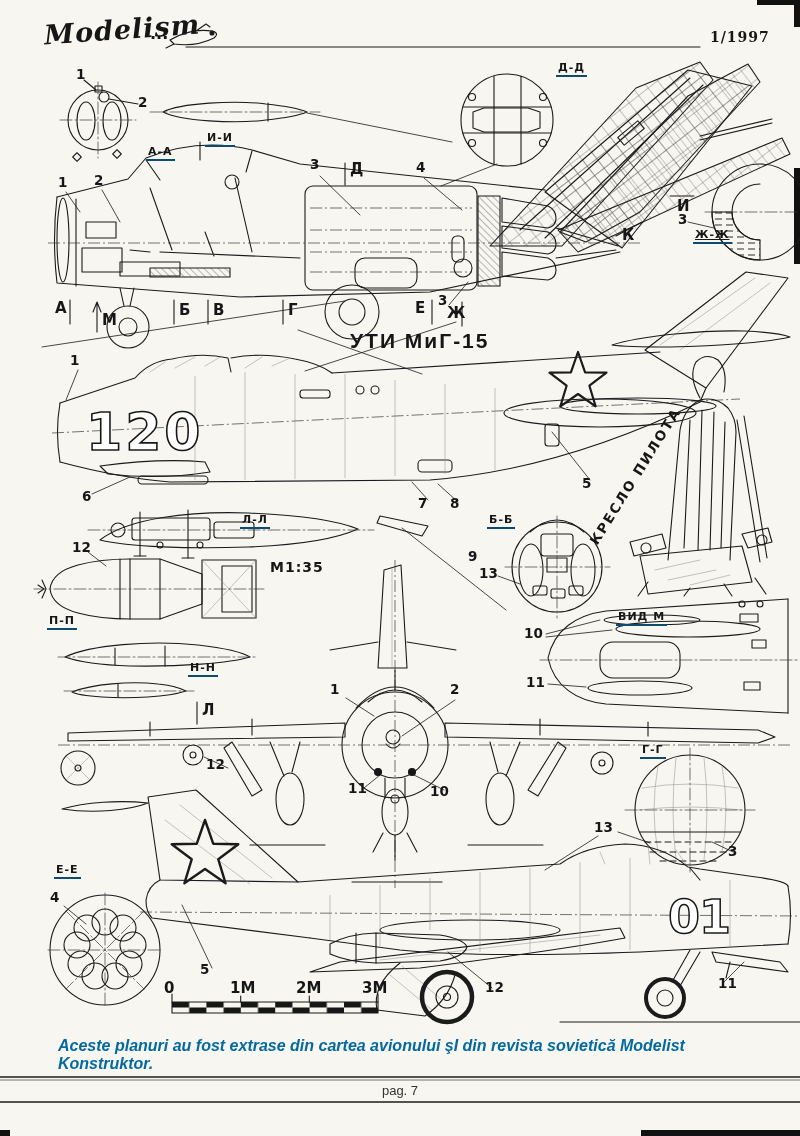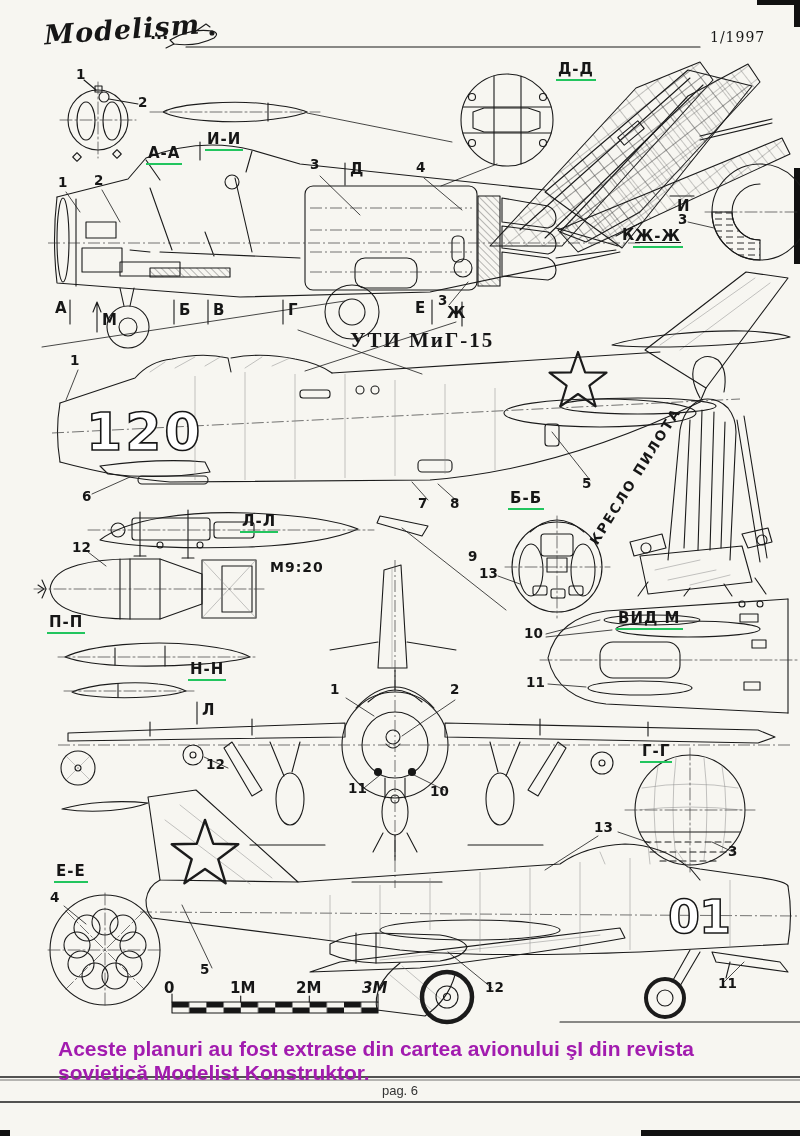"1/1997" .issue { font-weight: normal -> bold }
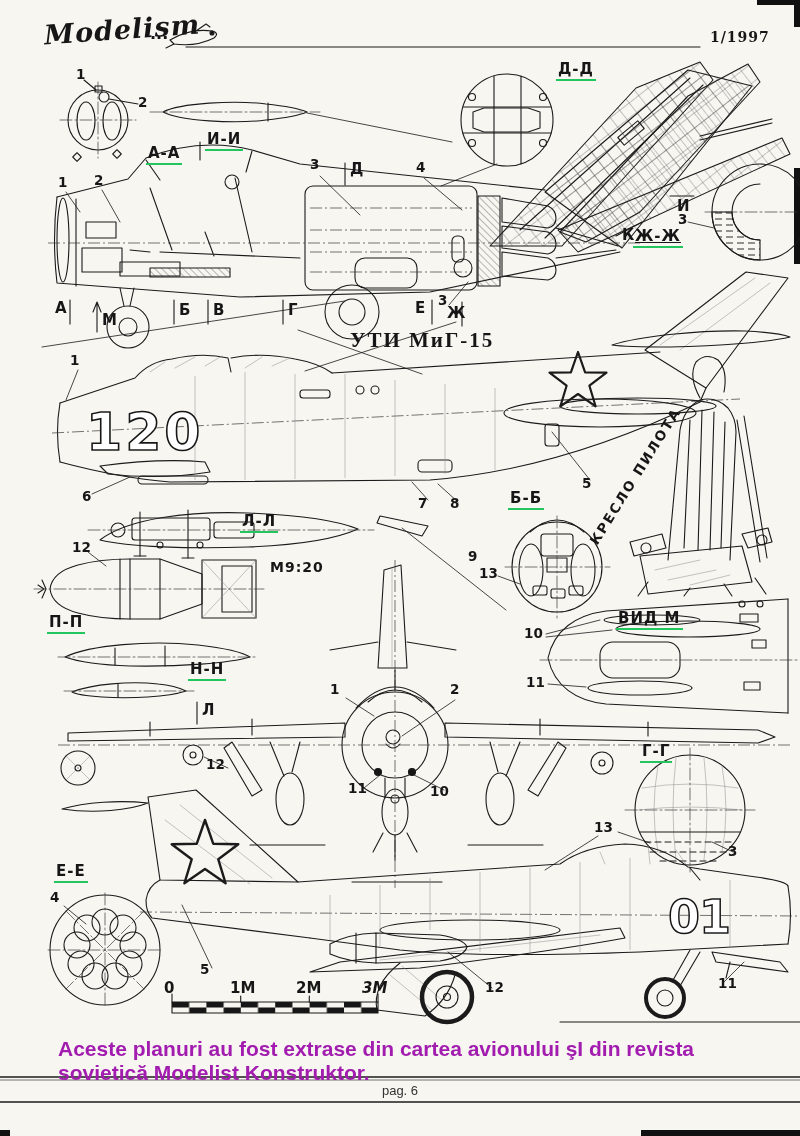"Д-Д" .sec { border-bottom: 2px solid #22c55e -> 2px solid #0c4a6e; font-size: 15px -> 11px }
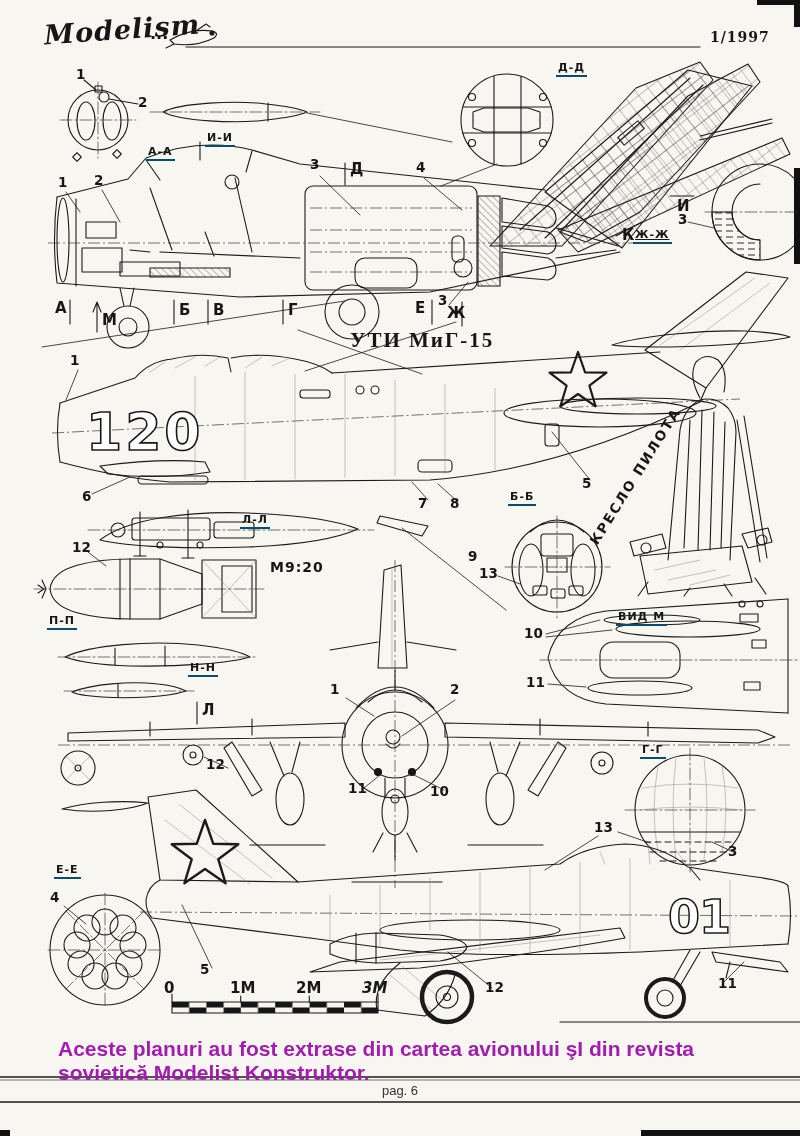"Ж-Ж" div.lbl { left: 633px -> 693px }
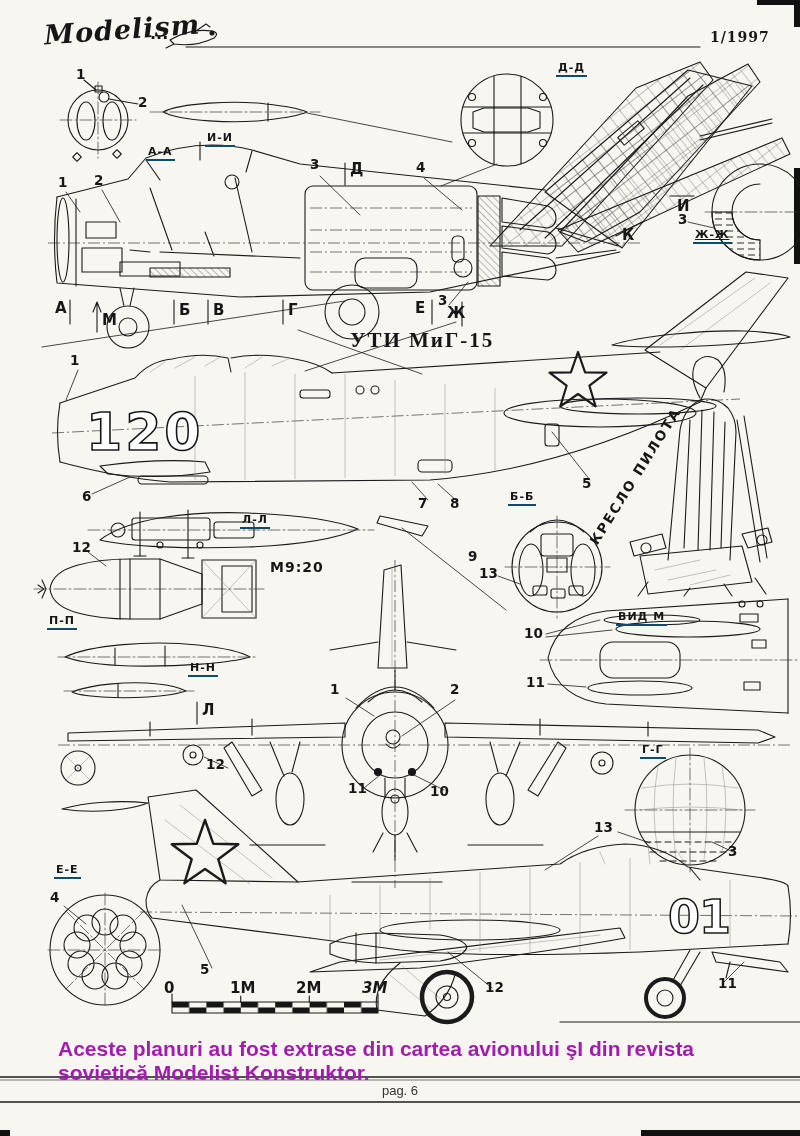"УТИ МиГ-15" .title { font-family: Liberation Serif, serif -> Liberation Sans, sans-serif }
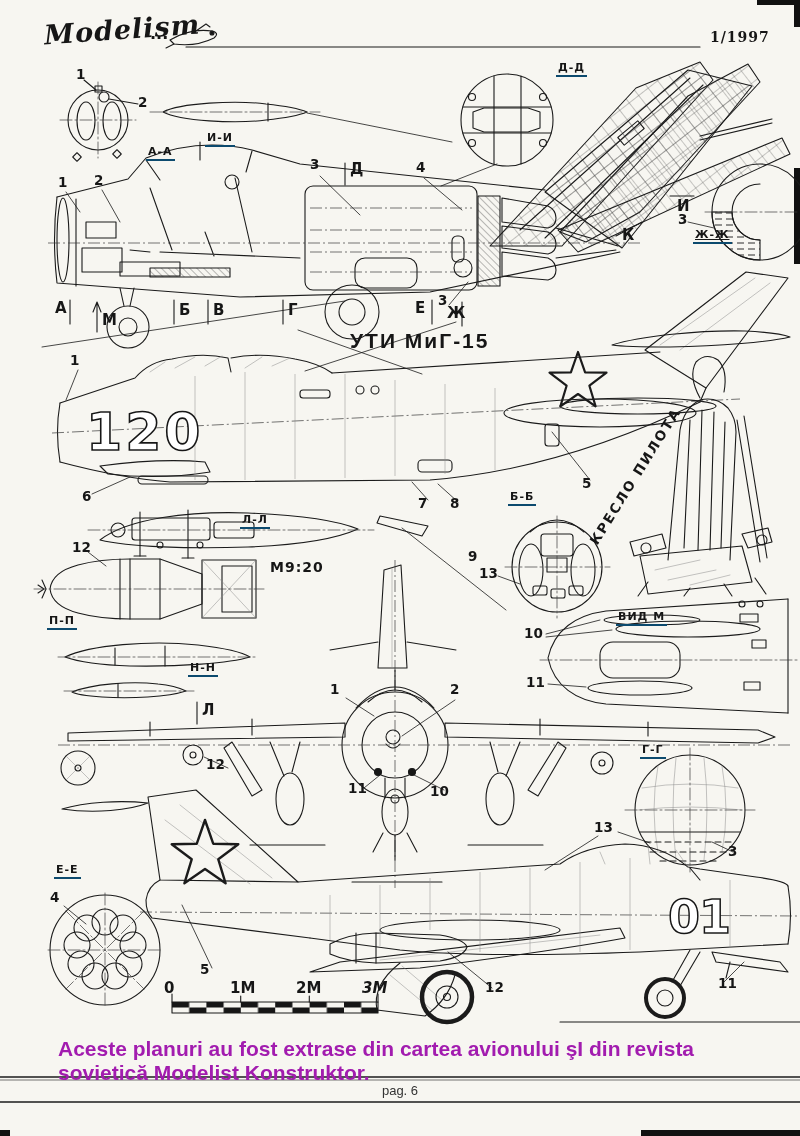"Б-Б" div.lbl { margin-left: 21px -> none; top: 491px -> 514px }
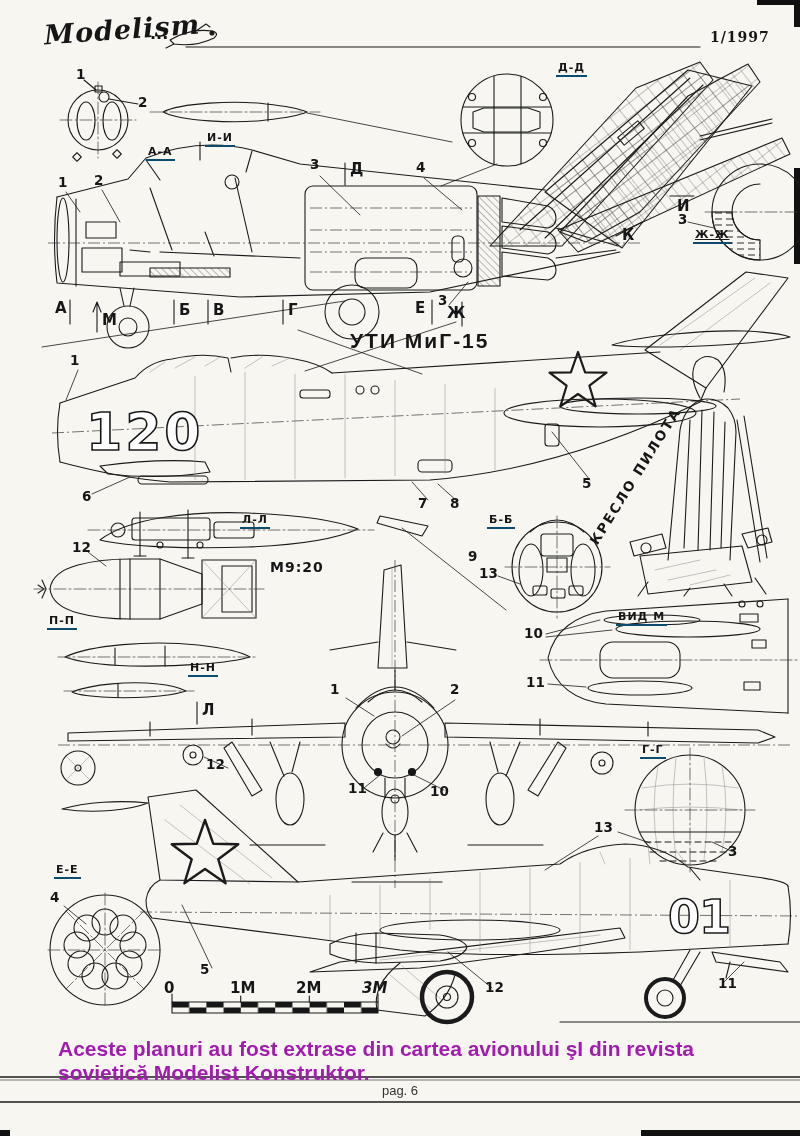"М9:20" div.lbl { text: М9:20 -> М1:35 }
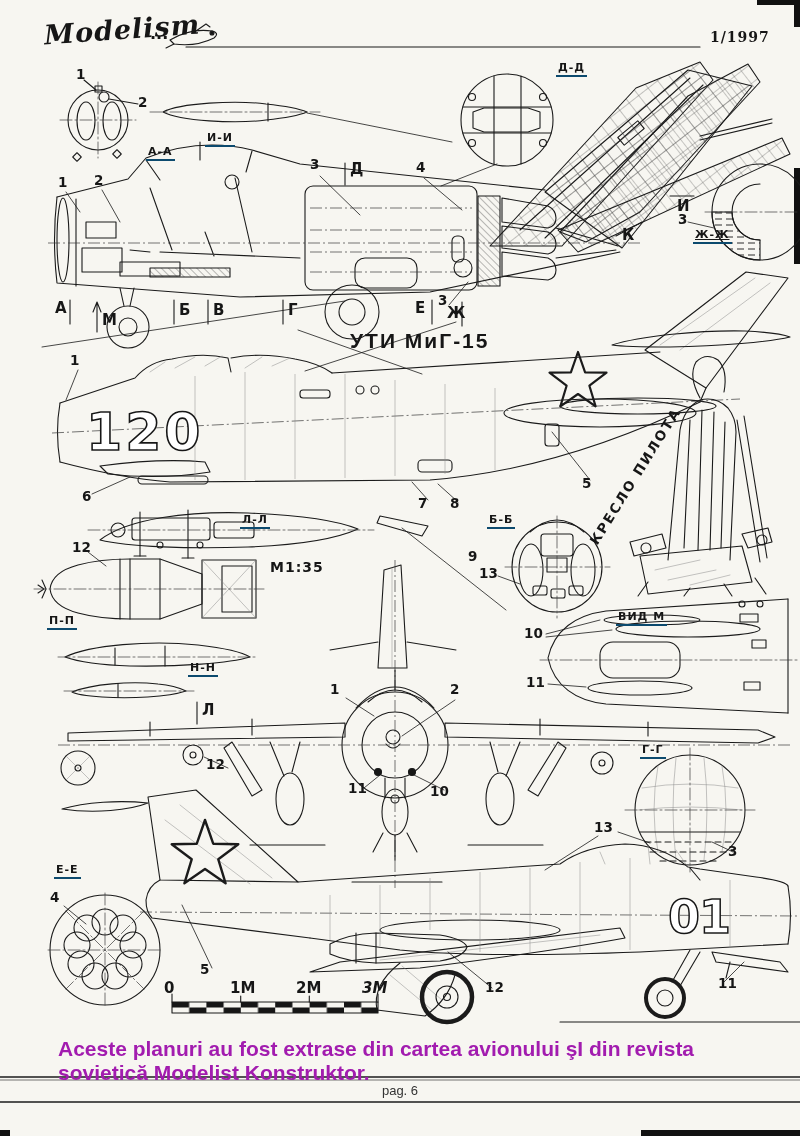"3М" div.lbl { font-style: italic -> none }
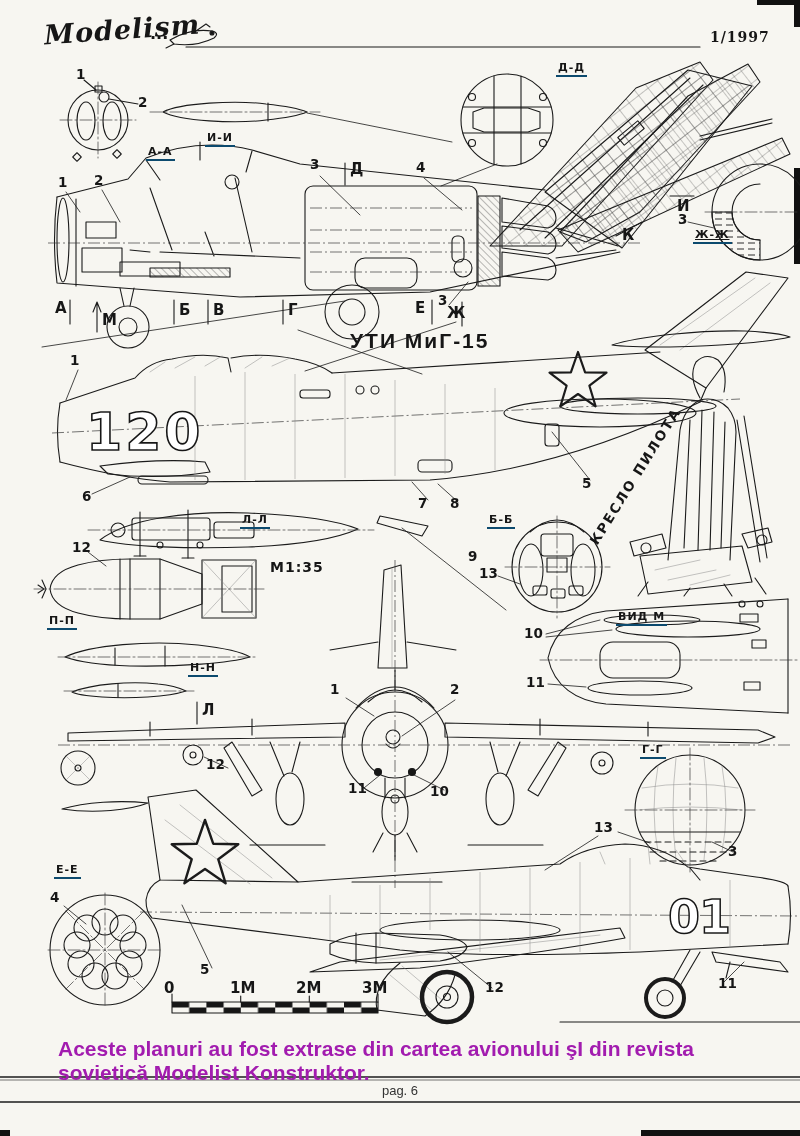"Aceste planuri au fost extrase" .caption { color: #a21caf -> #0369a1; font-size: 21px -> 16px; font-style: none -> italic }
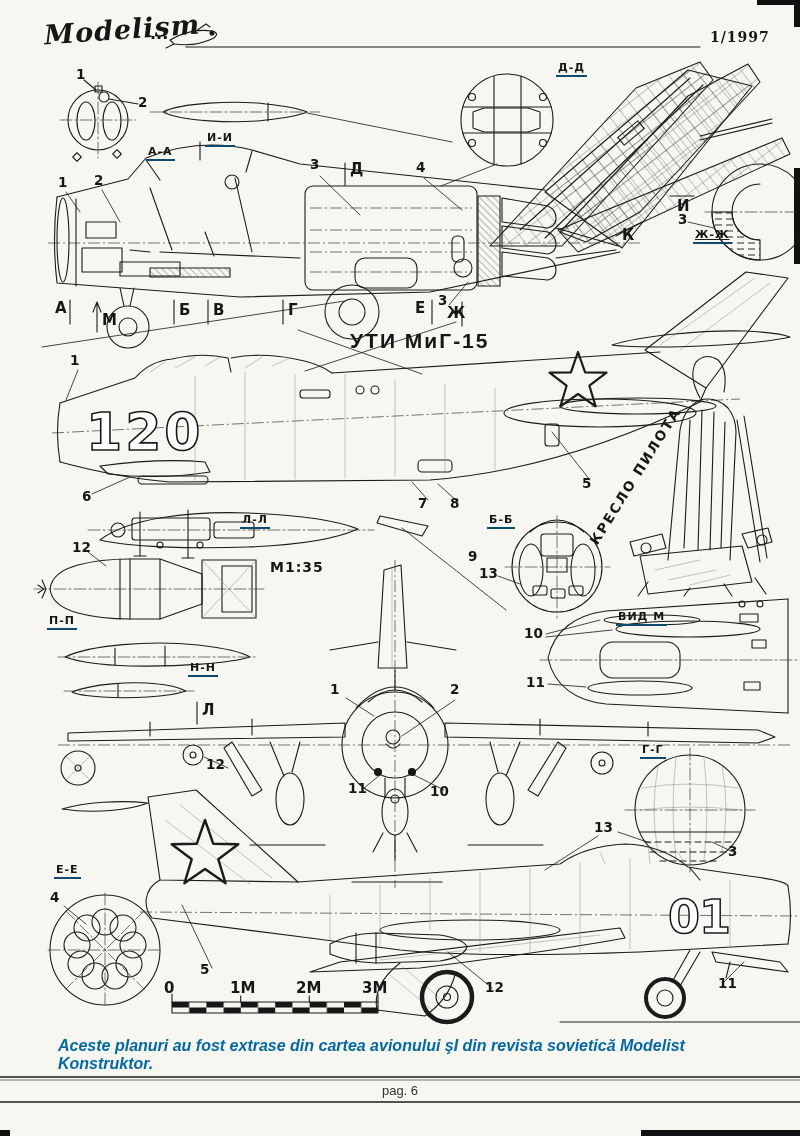"pag. 6" div.pagenum { text: 6 -> 7 }
